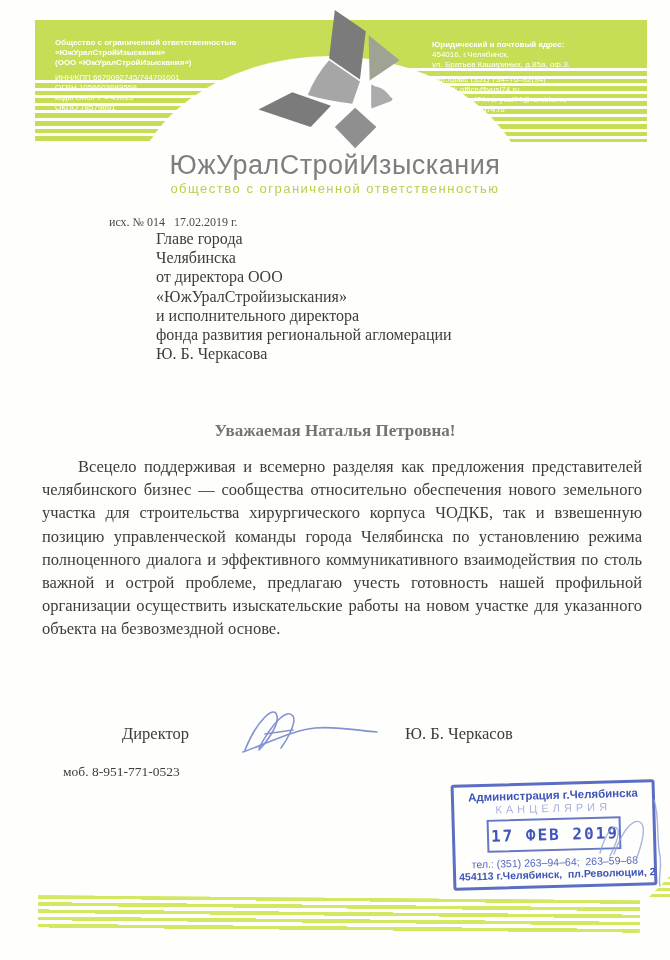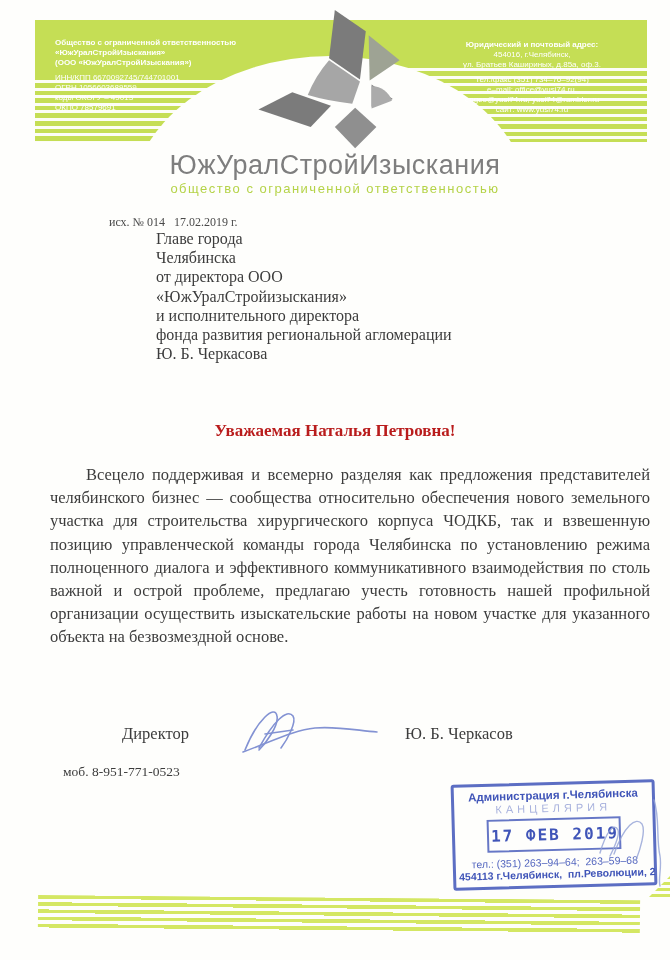"Юридический и почтовый адрес:" .hdr-right { text-align: center -> left }
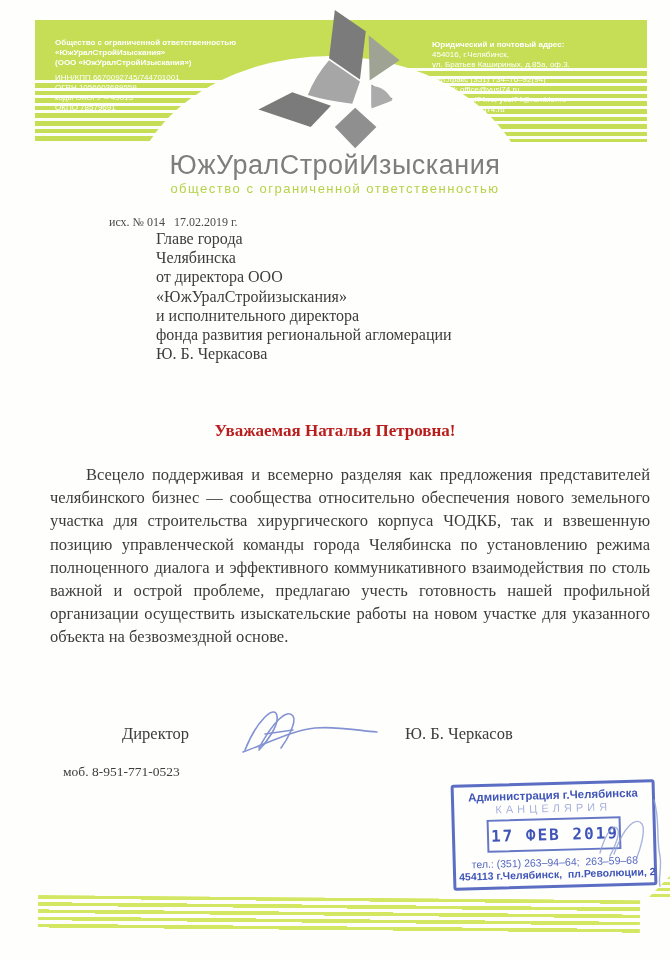"Уважаемая Наталья Петровна!" .salutation { color: #b91c1c -> #737373 }
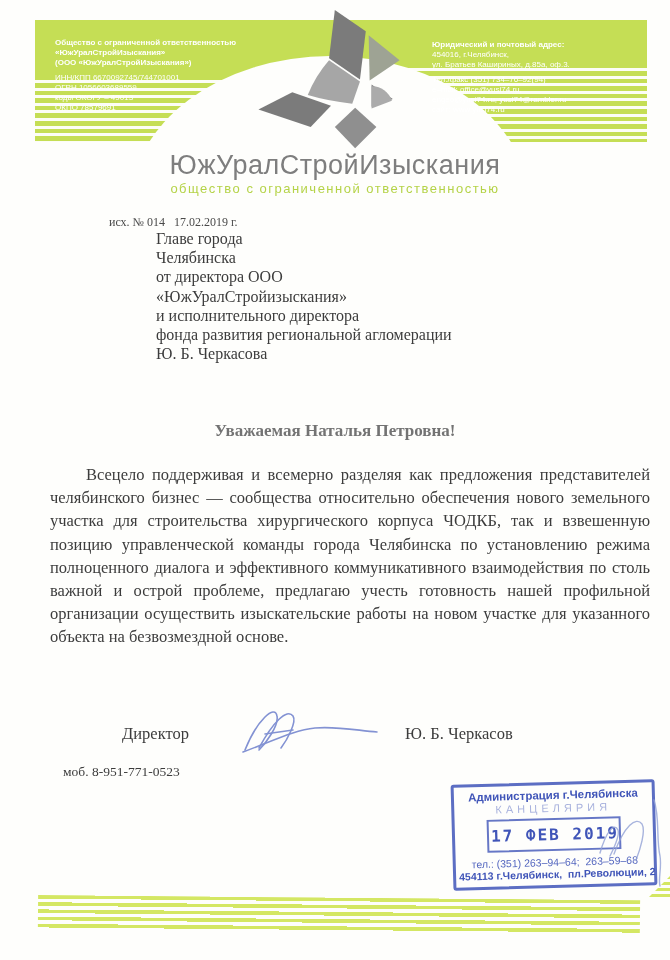"Всецело поддерживая и всемерно разделяя" .body-par { margin: 8px -> 0 }
